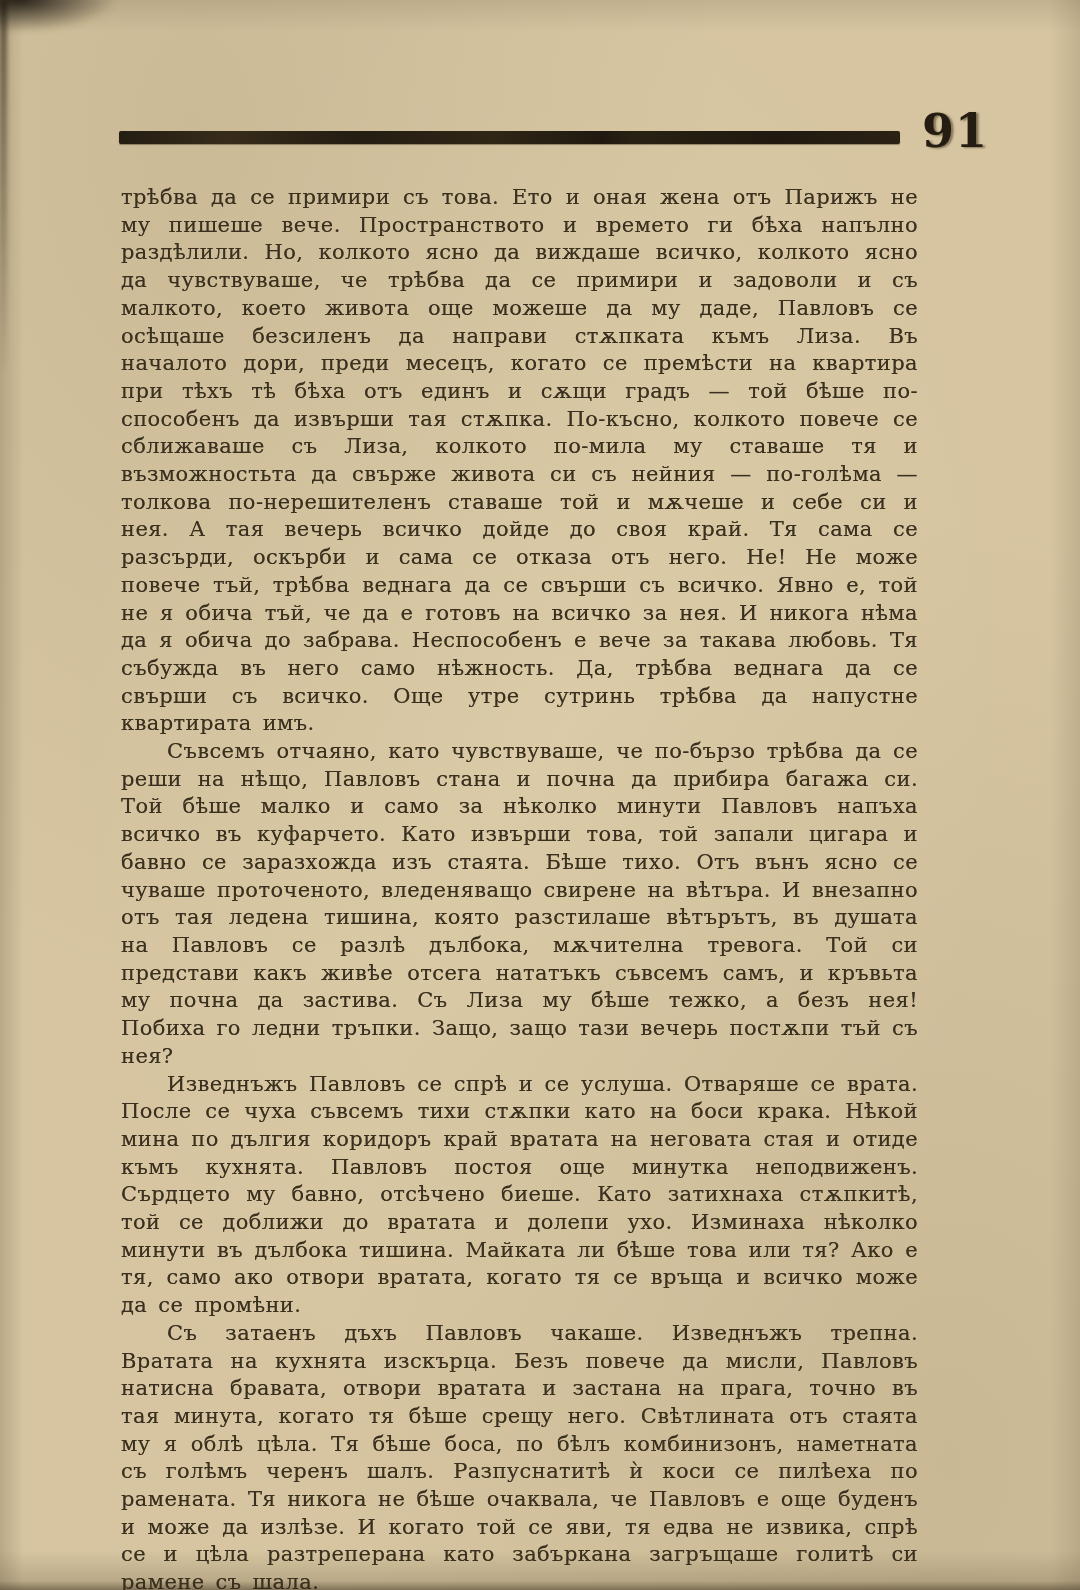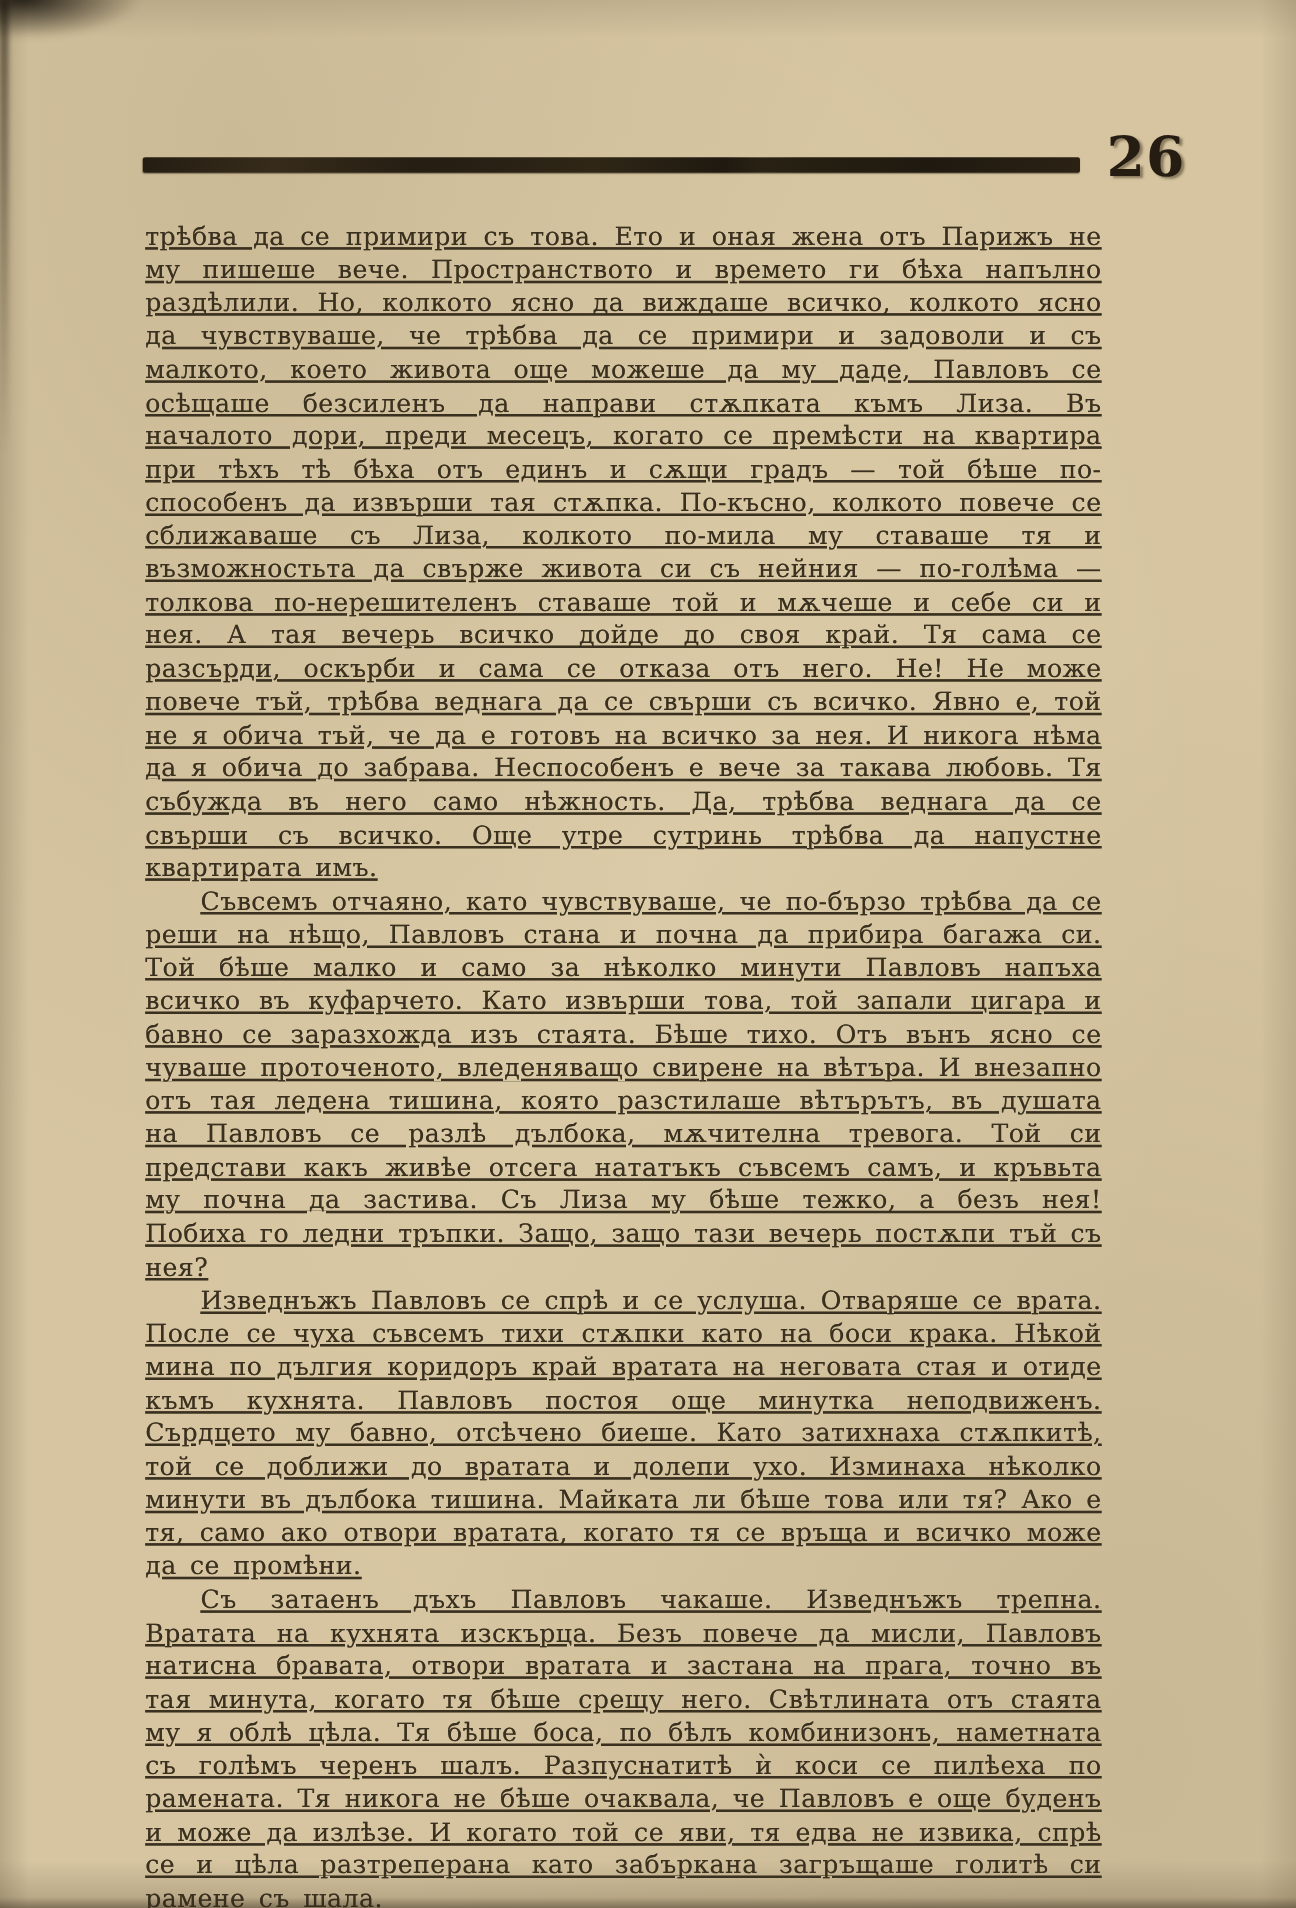"26" div.page-number { text: 26 -> 91 }
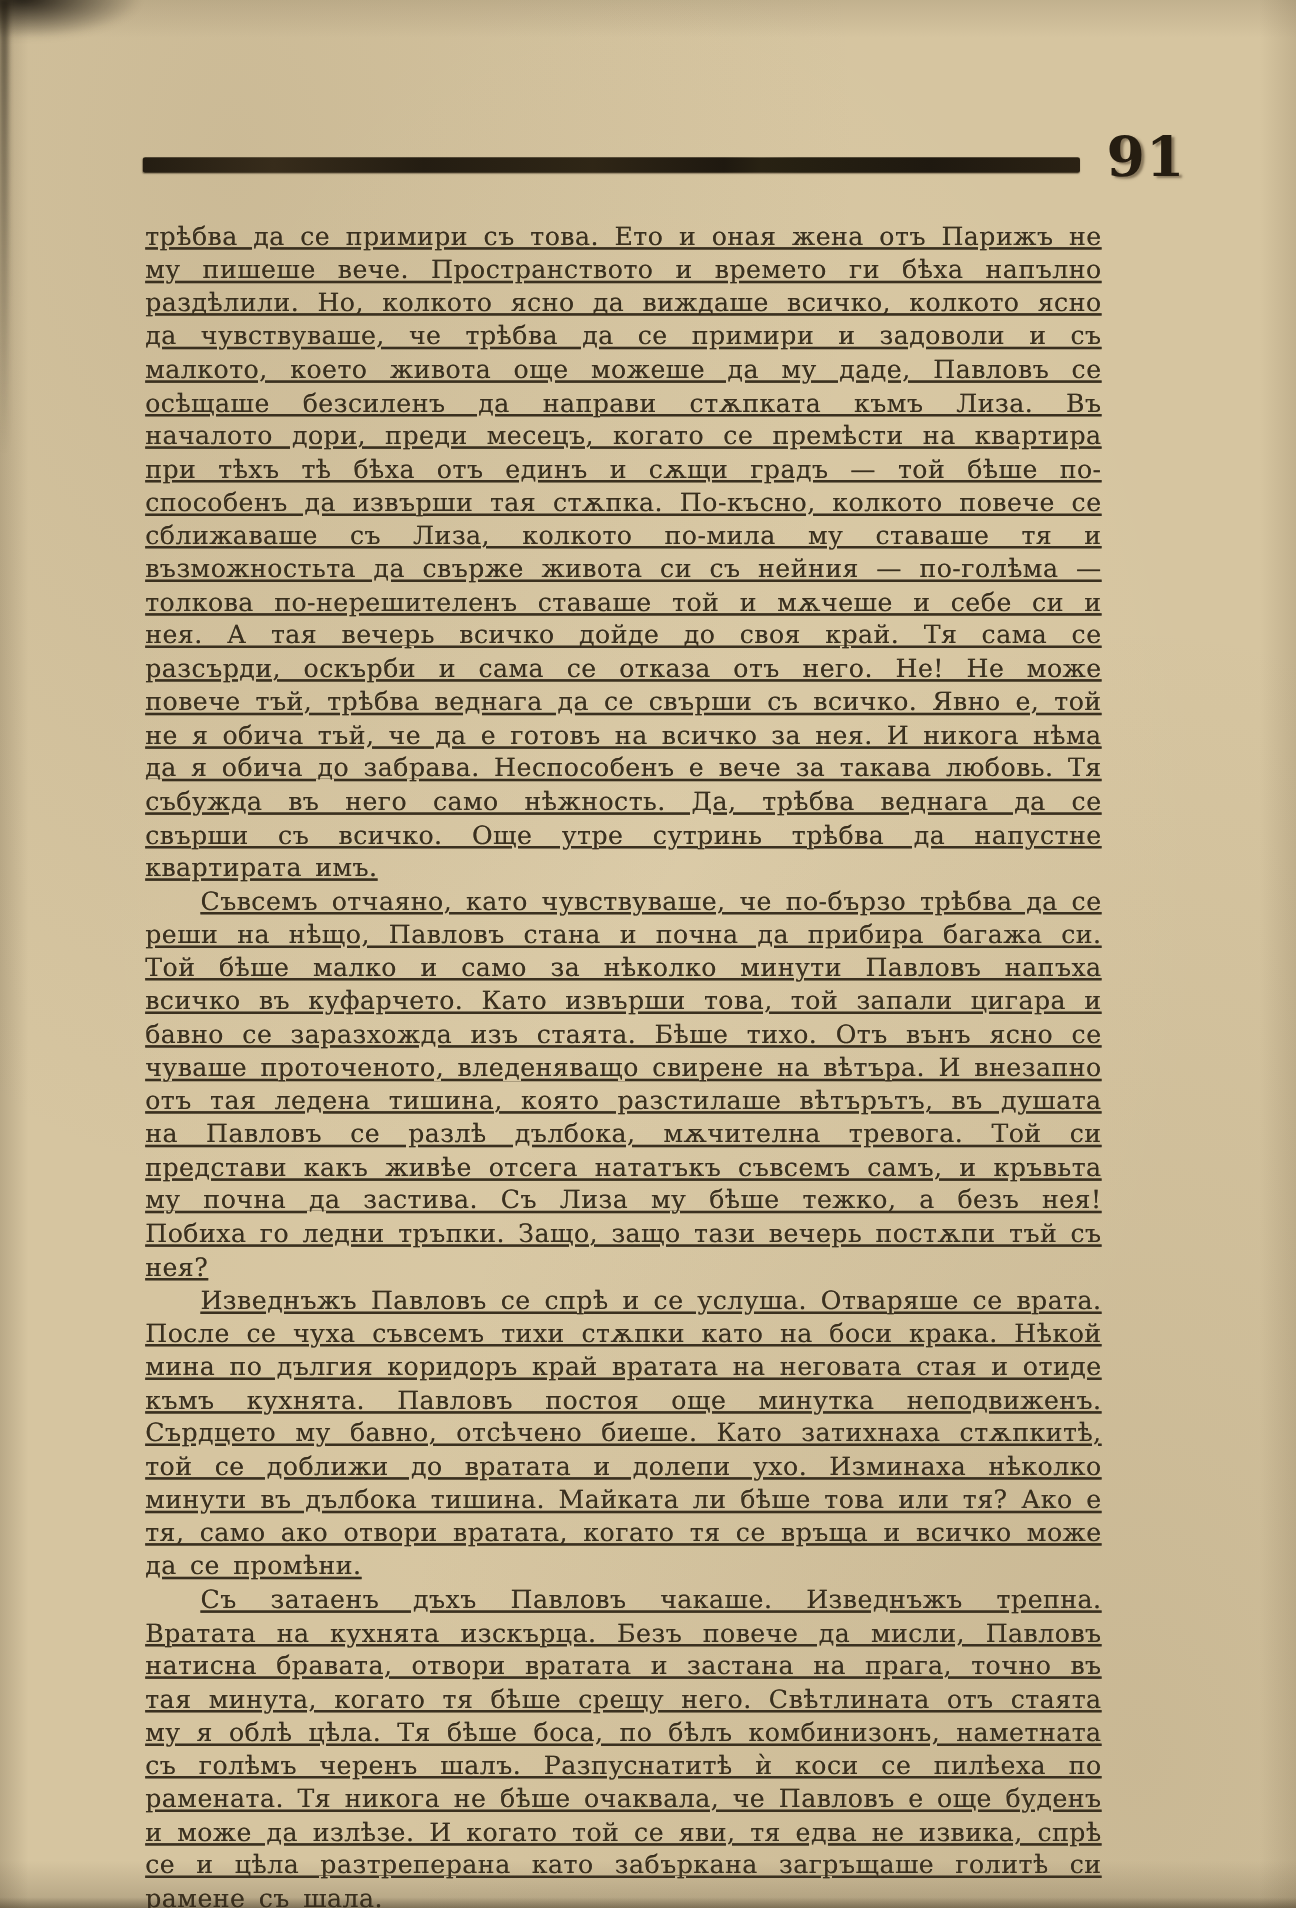"трѣбва да се примири съ" .para { text-decoration: underline -> none }
